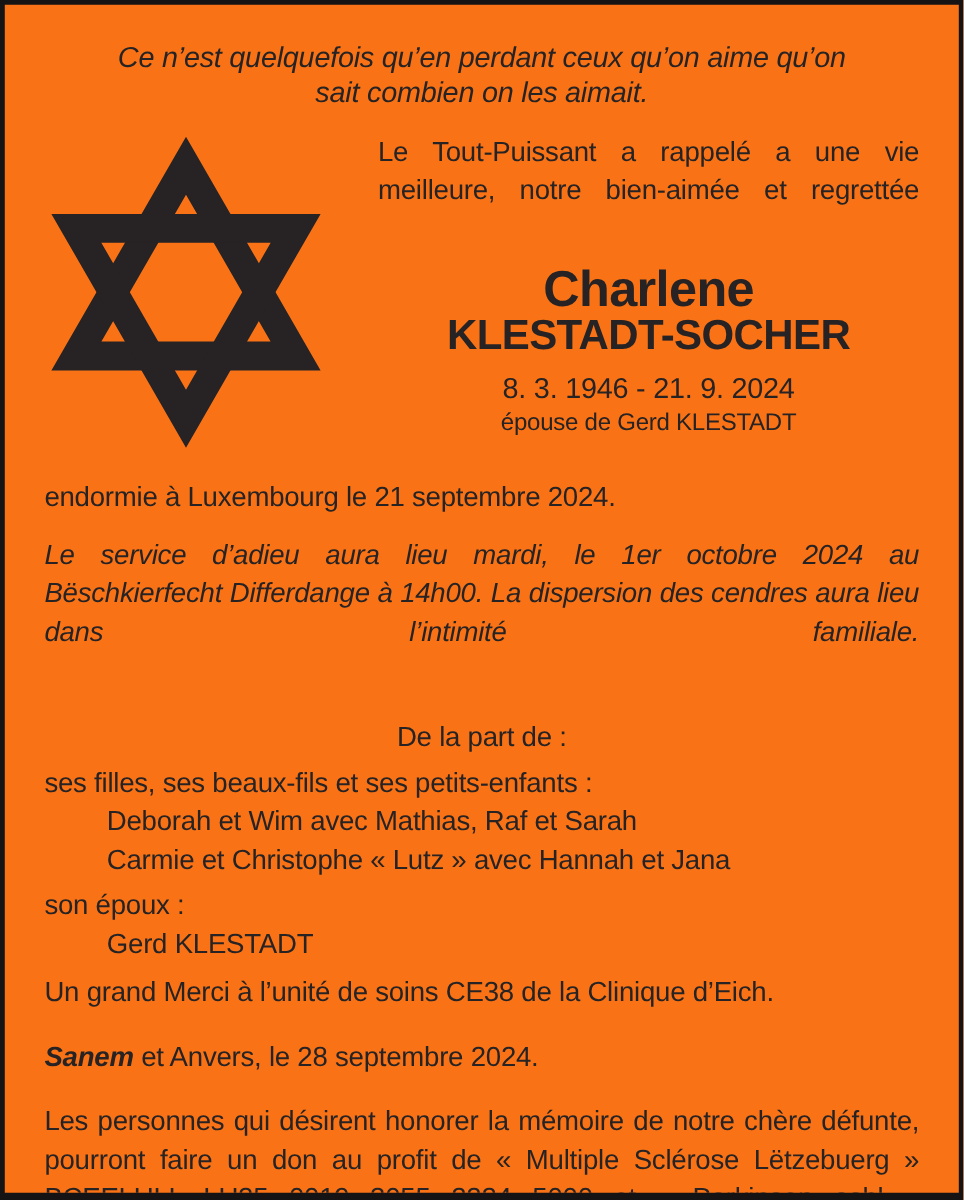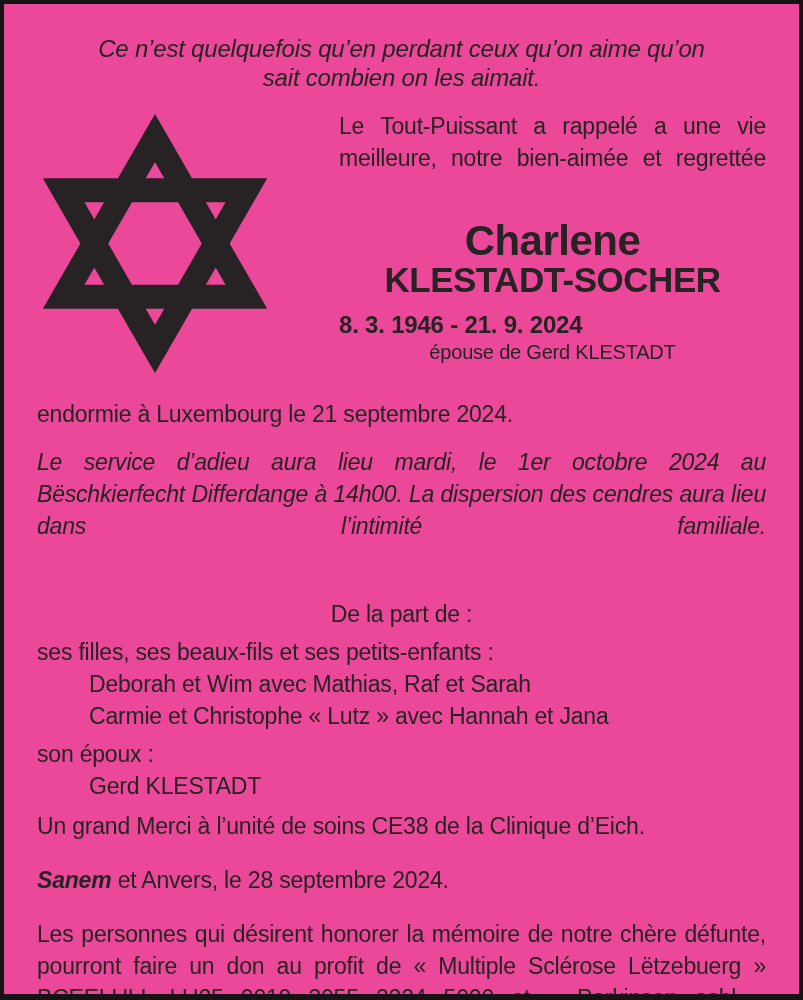"Ce n’est quelquefois qu’en perdant" .card { background: #ec4899 -> #f97316 }
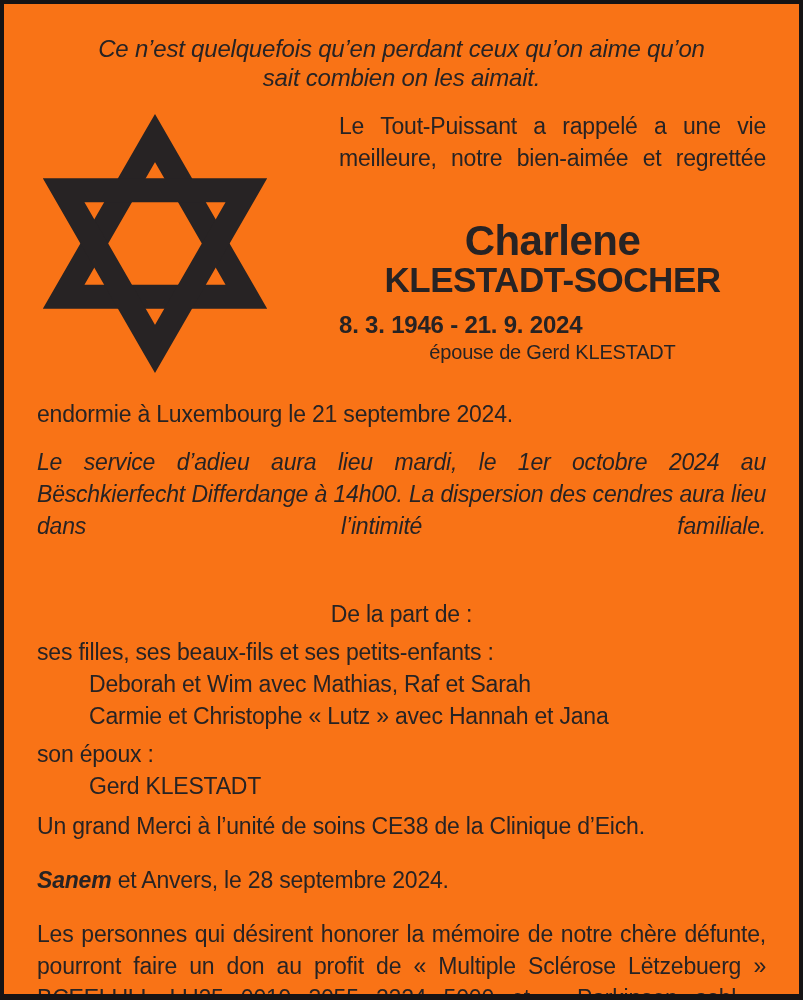"Le Tout-Puissant a rappelé a" .head-row { gap: 24px -> none }
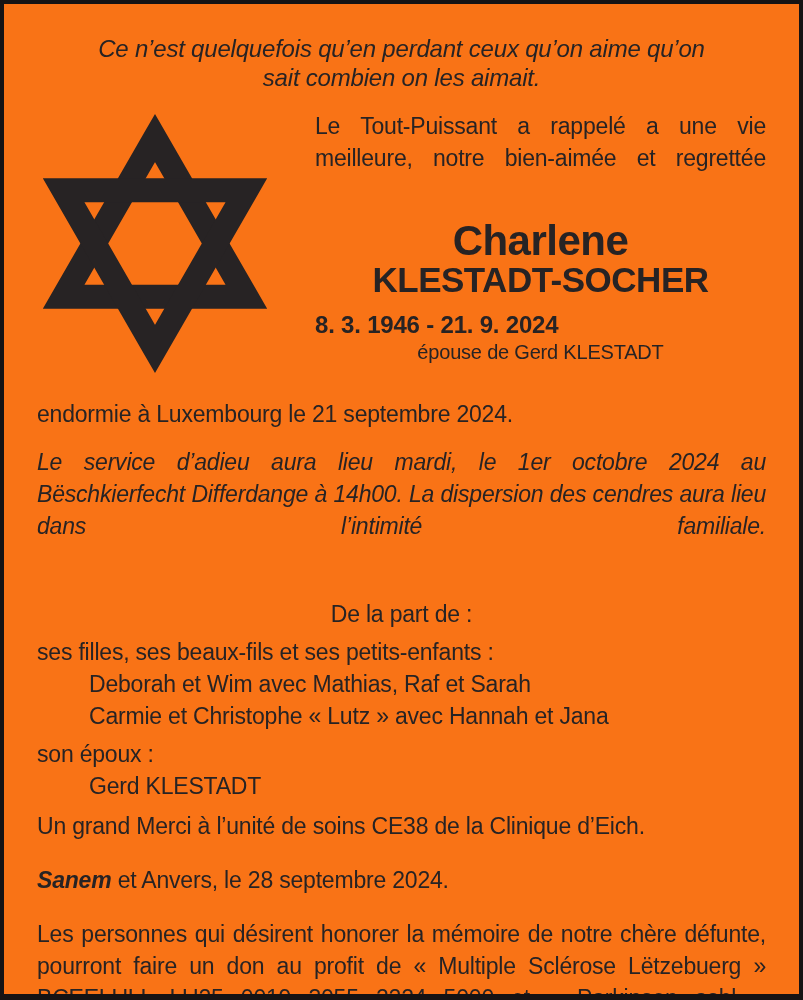"8. 3. 1946 - 21." .life-dates { font-weight: bold -> none; text-align: left -> center }
